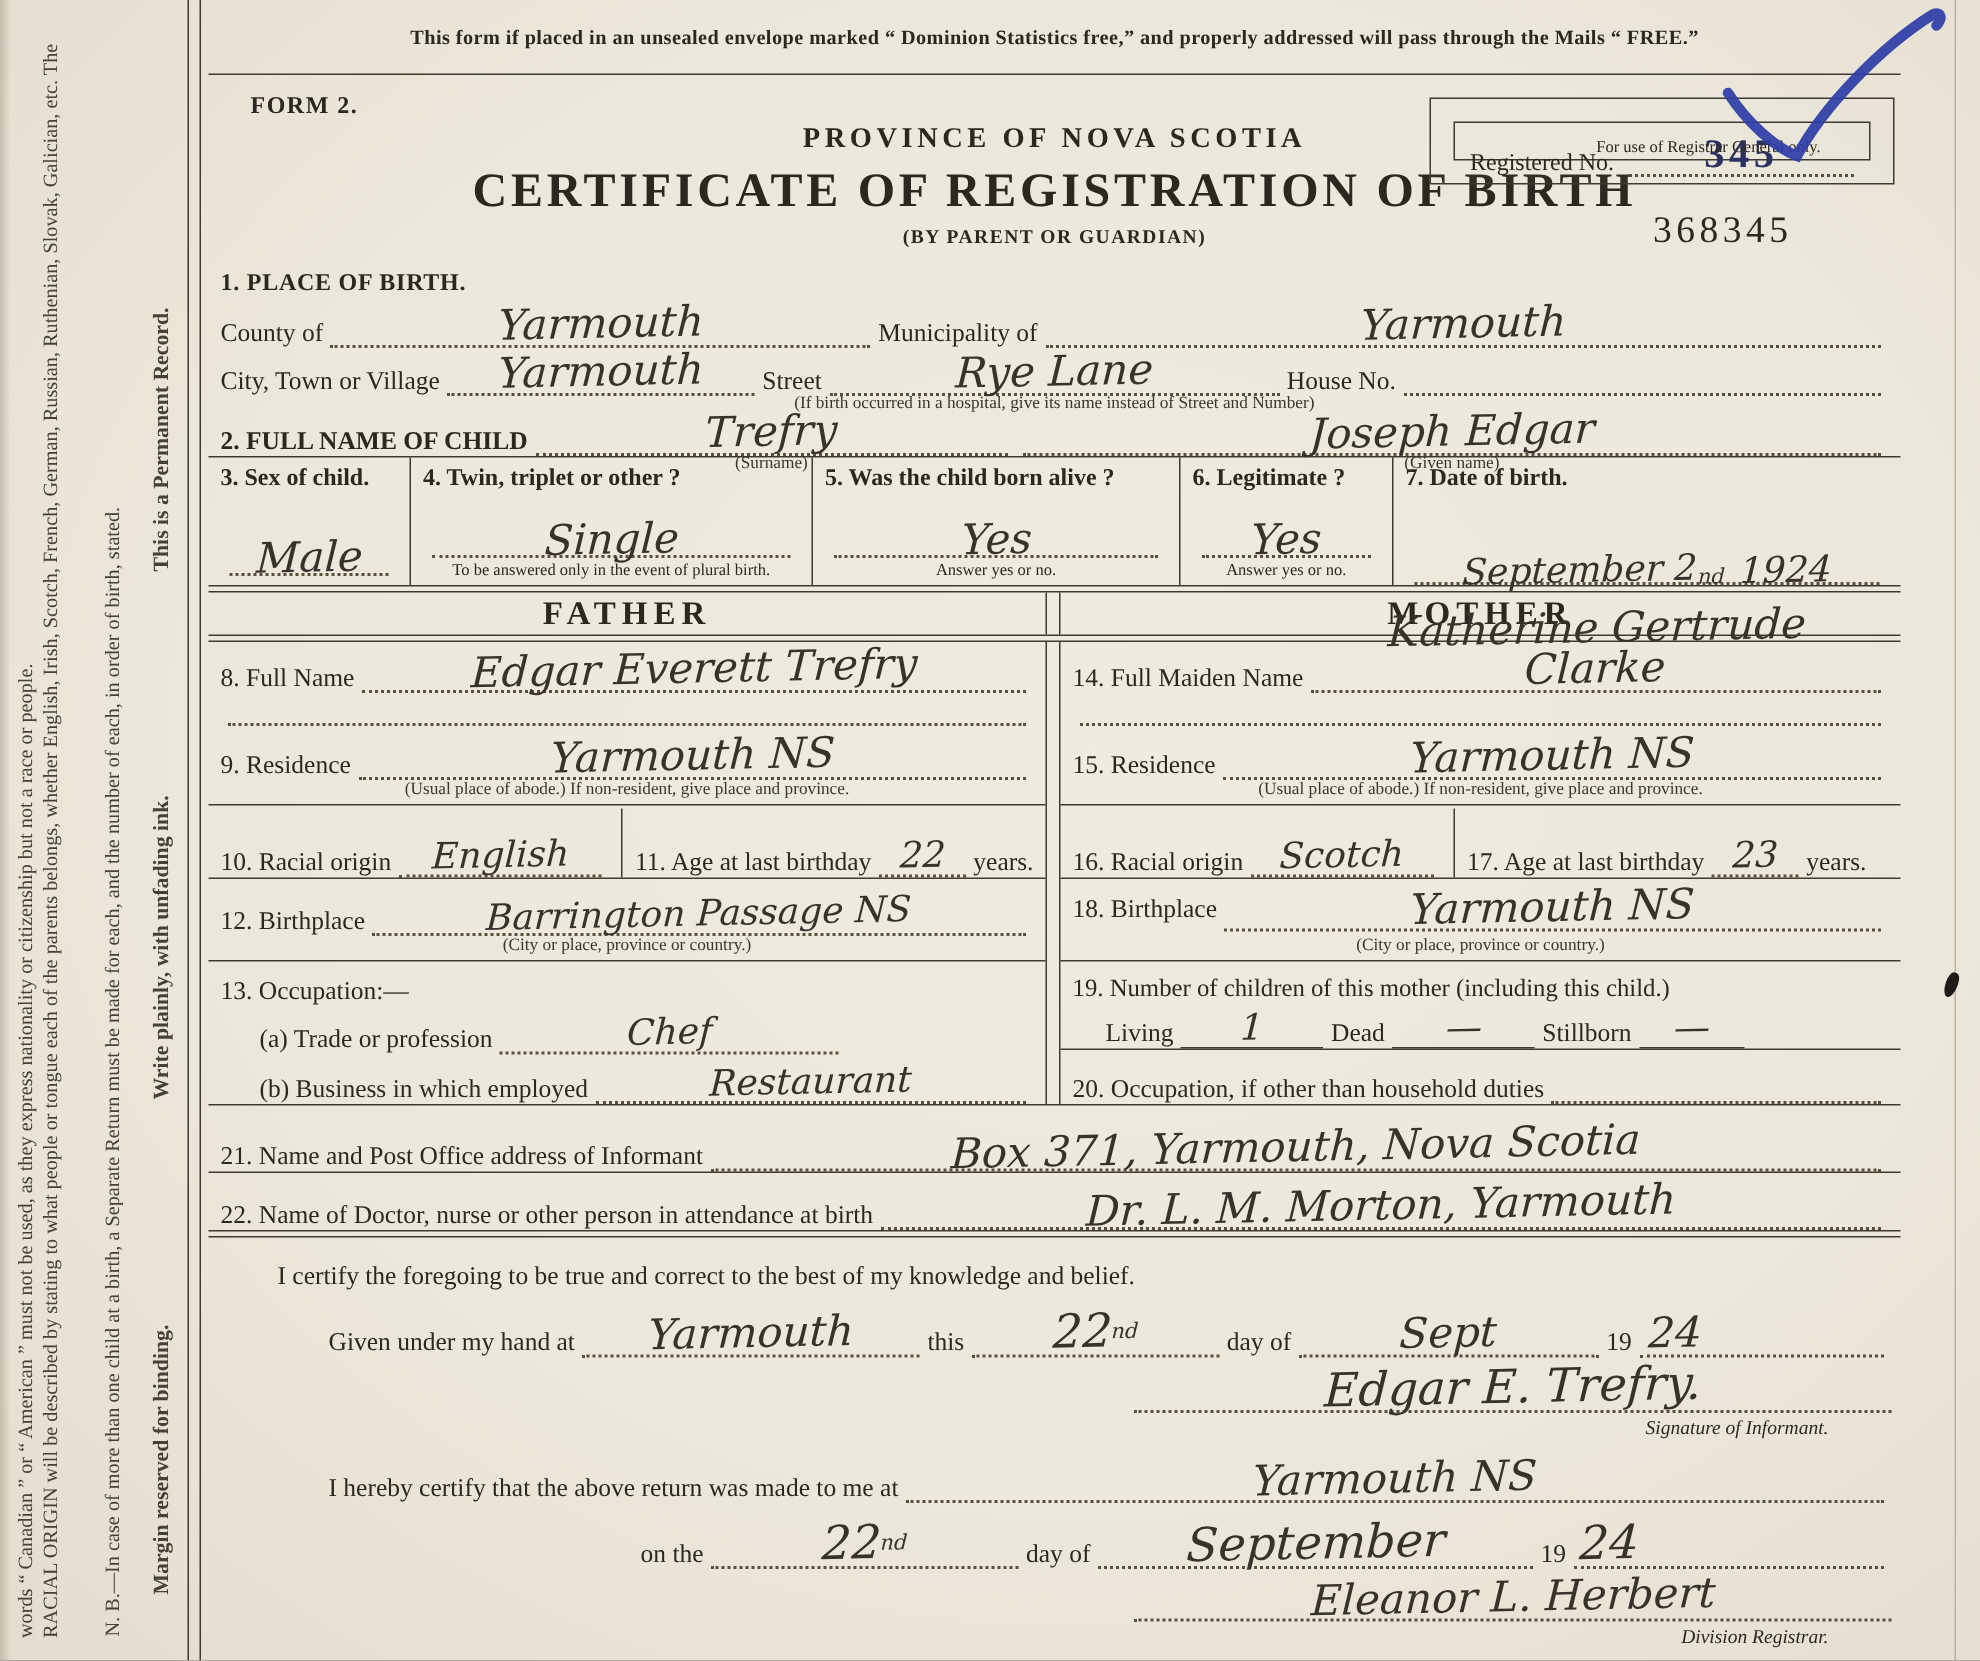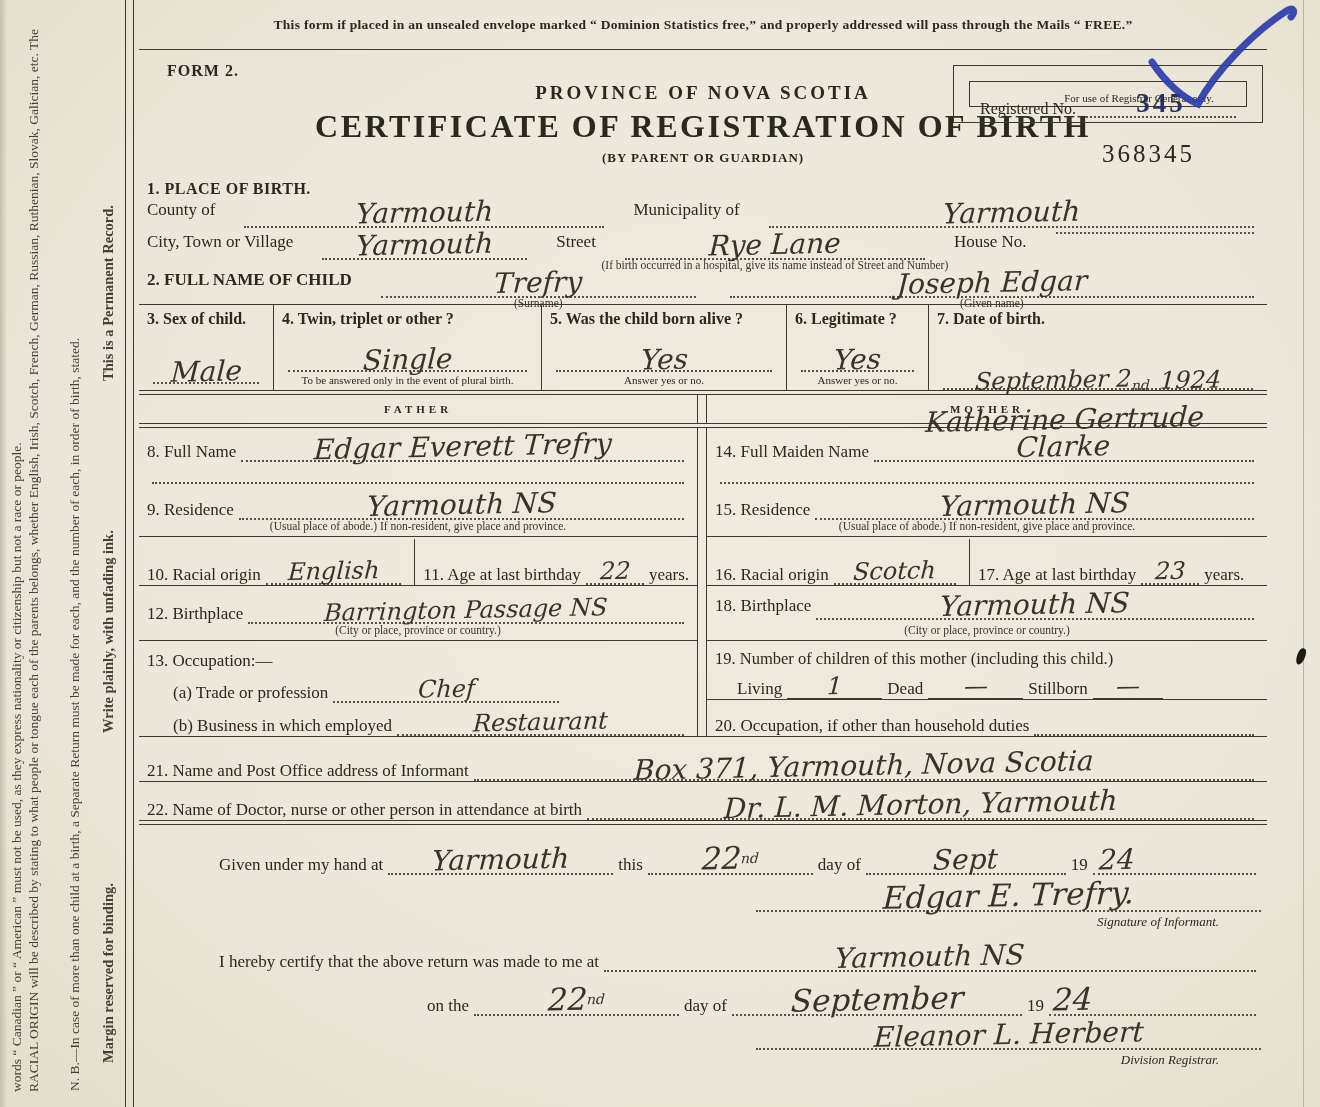"County of" .frow { align-items: flex-start -> flex-end; gap: 24px -> none }
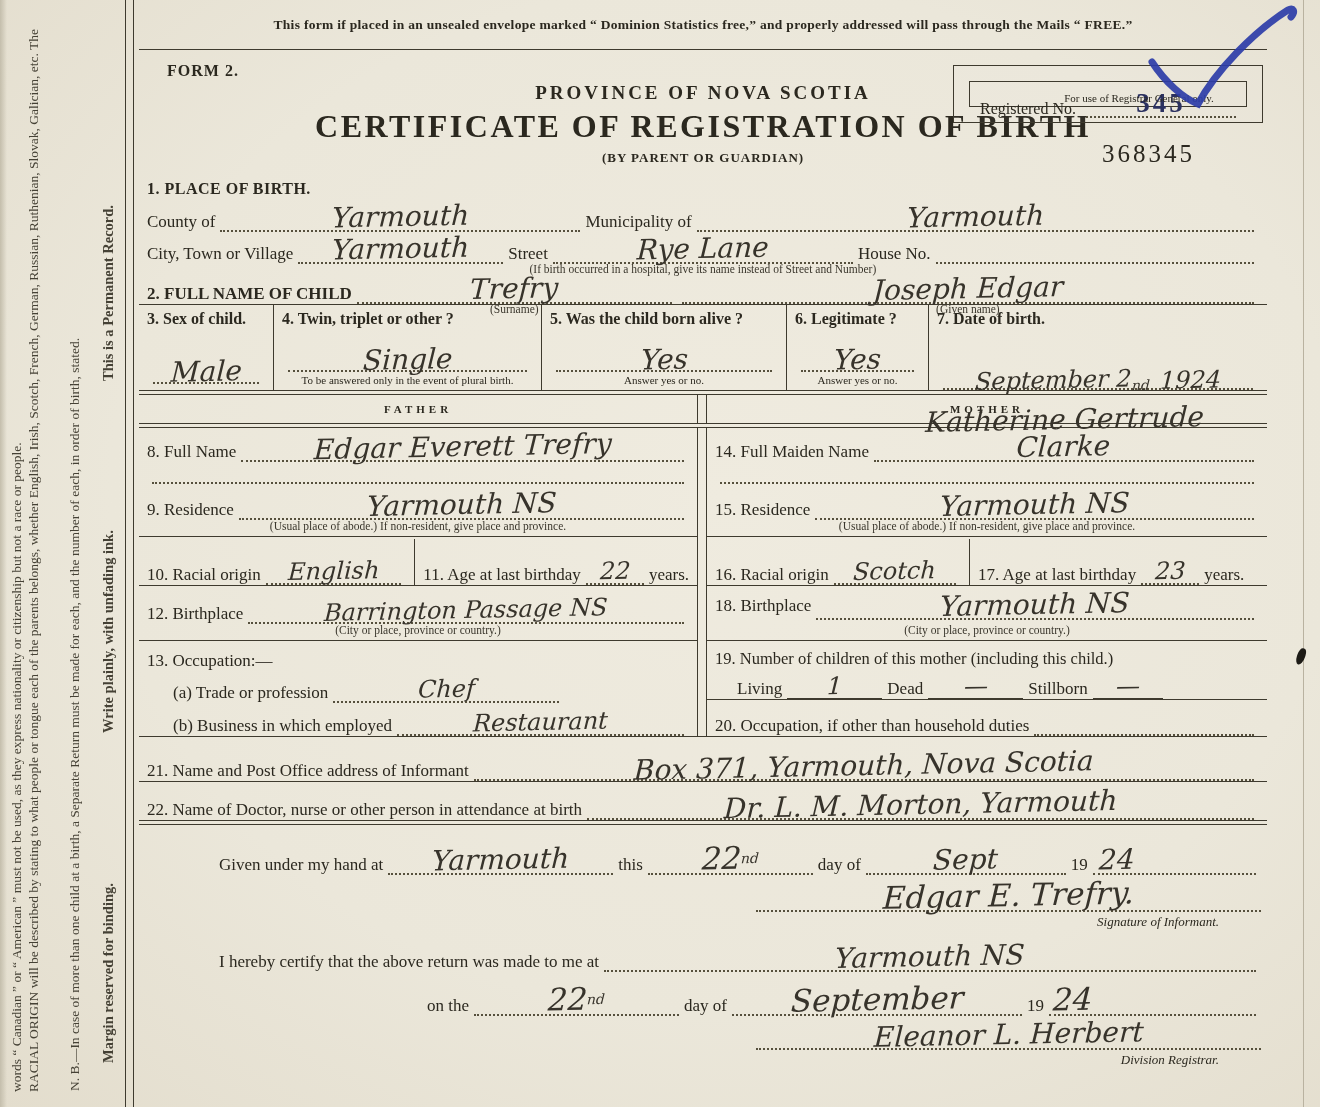"FATHER" .phead-col { font-size: 11px -> 22px }
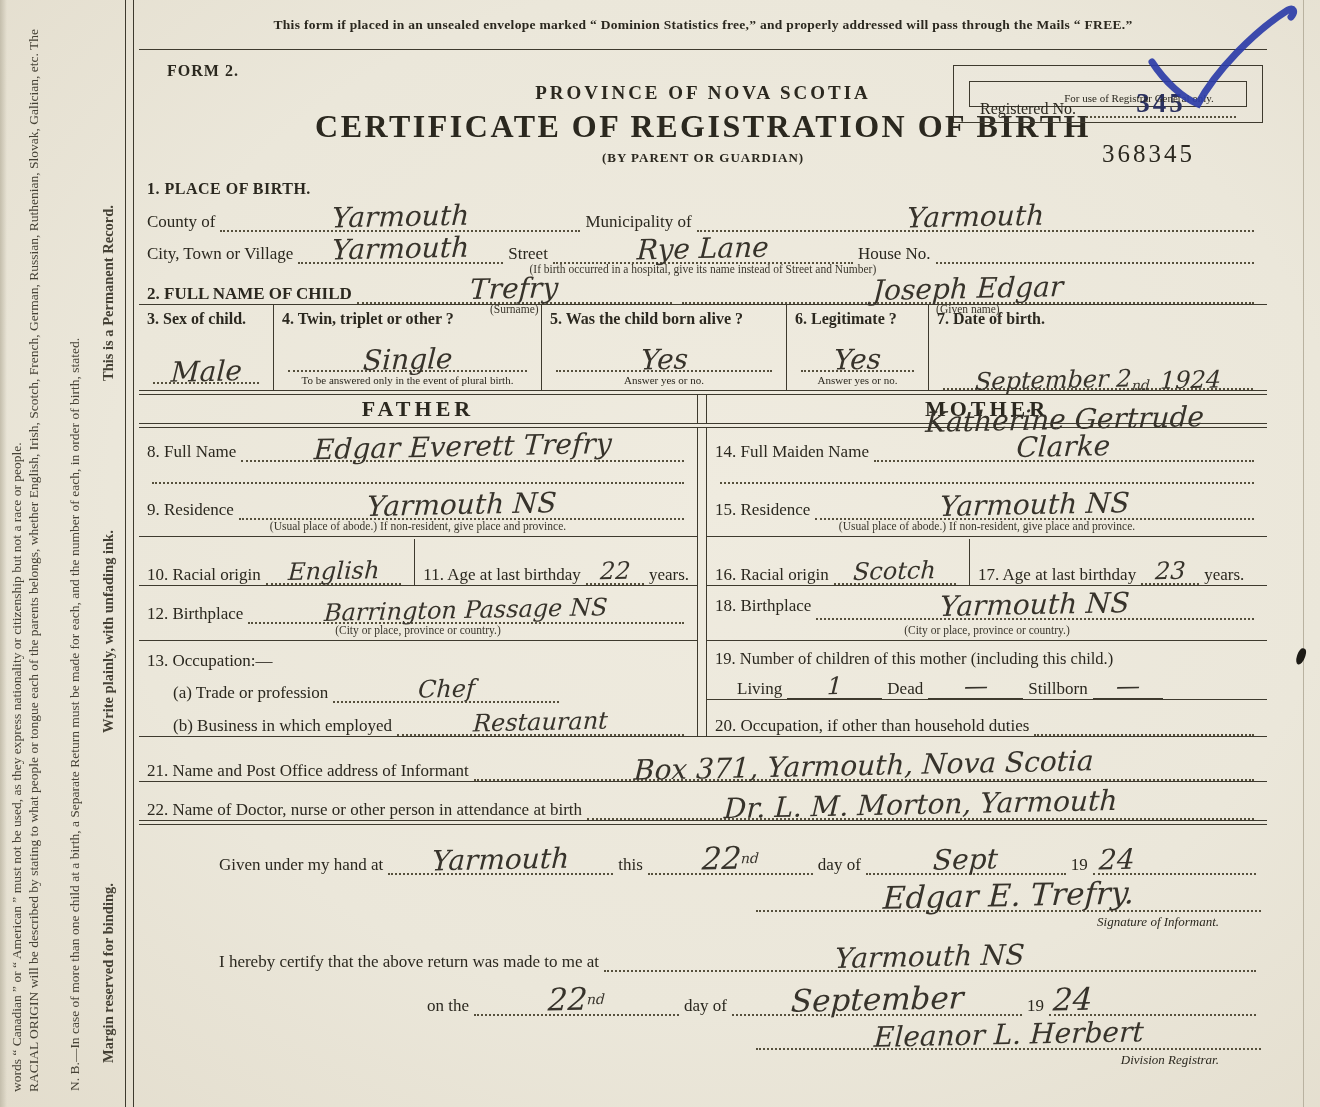"I certify the foregoing to" div.crow { html: none -> <div> <span>I certify the foregoing to be true and correct to the best of my knowledge and belief.</span> </div> }
